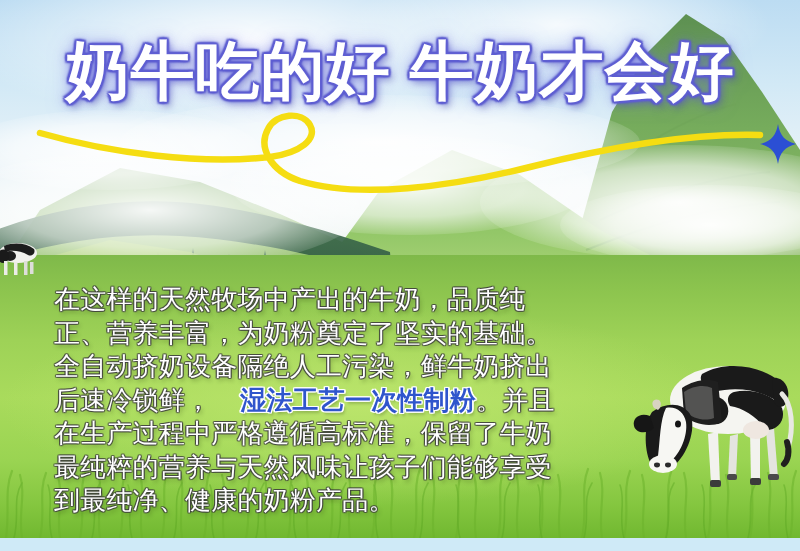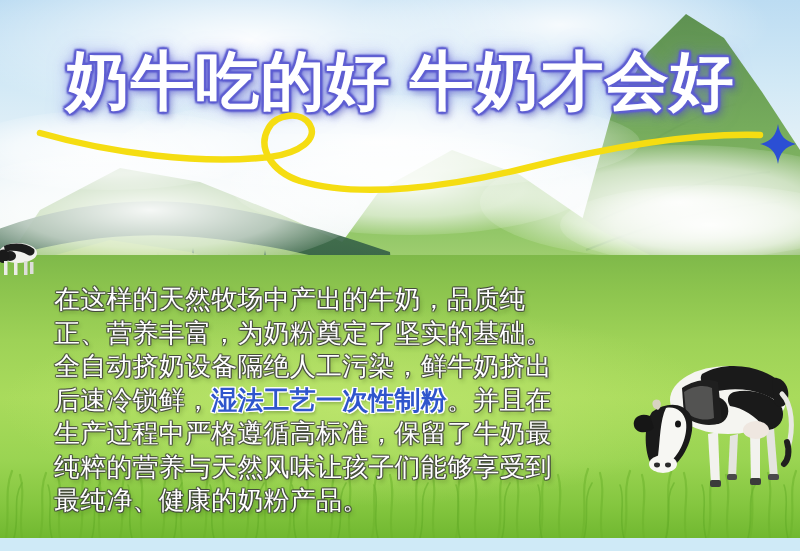"奶牛吃的好 牛奶才会好" .headline-wrap { top: 48px -> 38px }
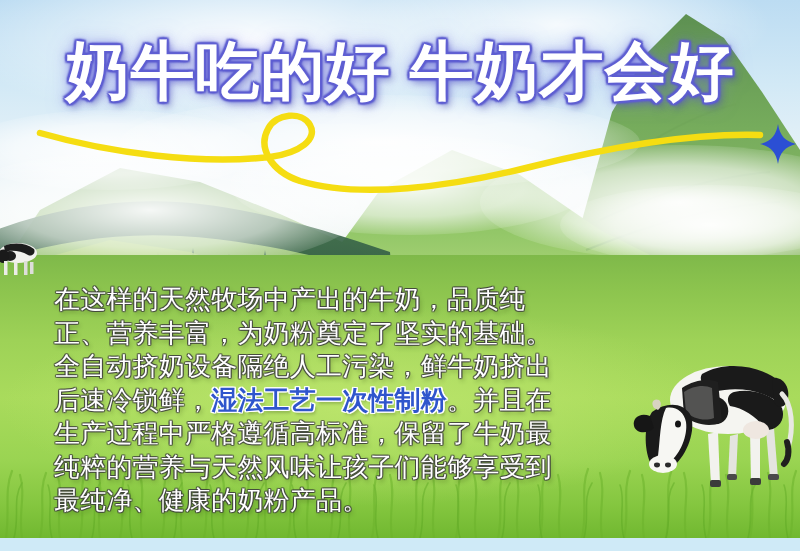"湿法工艺一次性制粉" .body-copy .hl { margin-left: none -> 29px }
